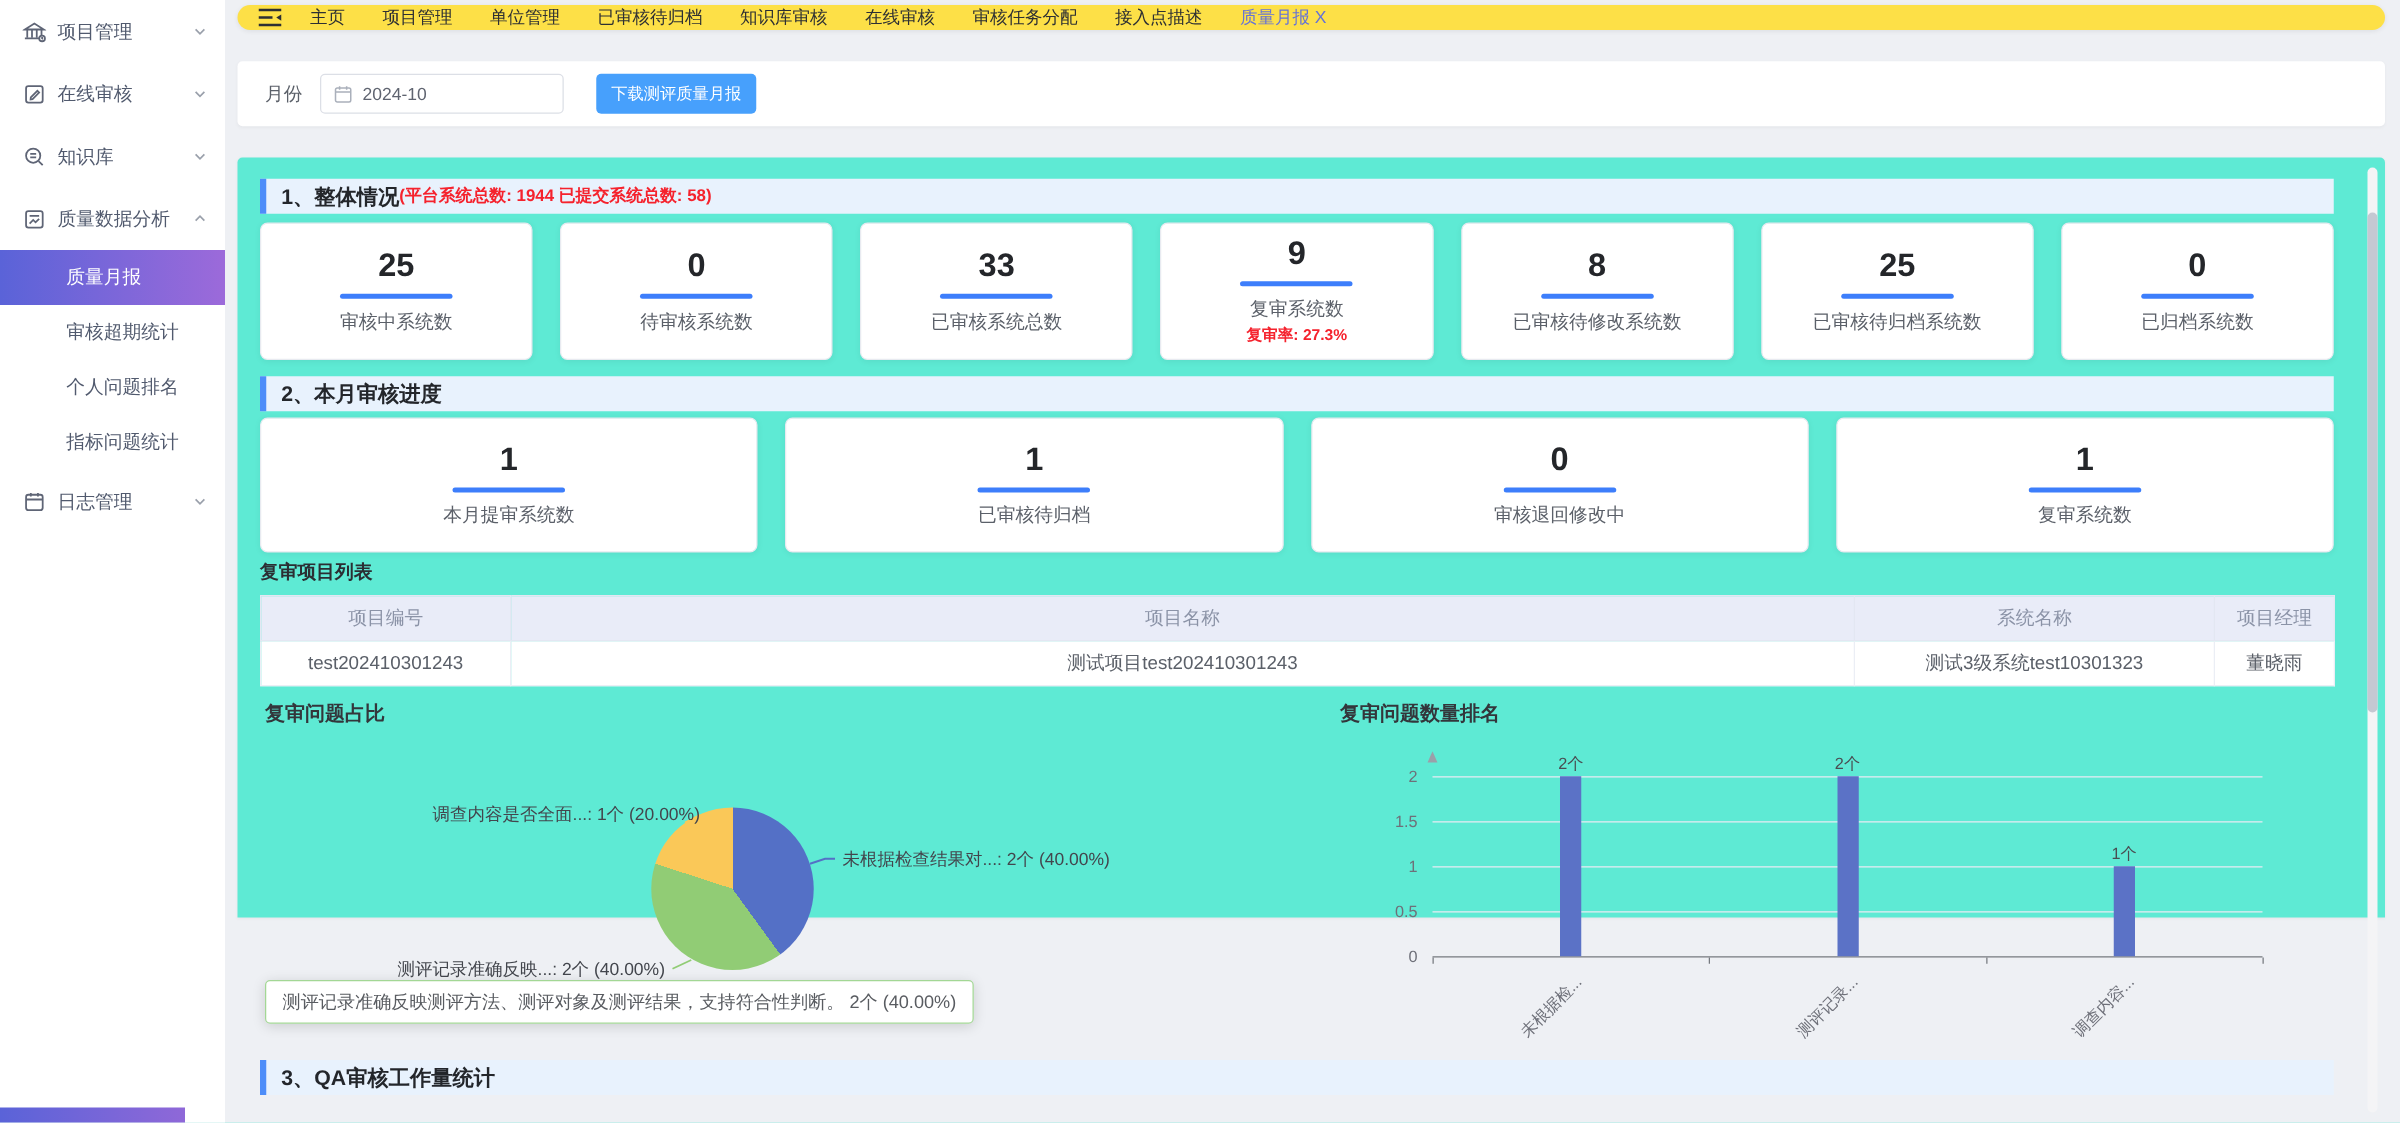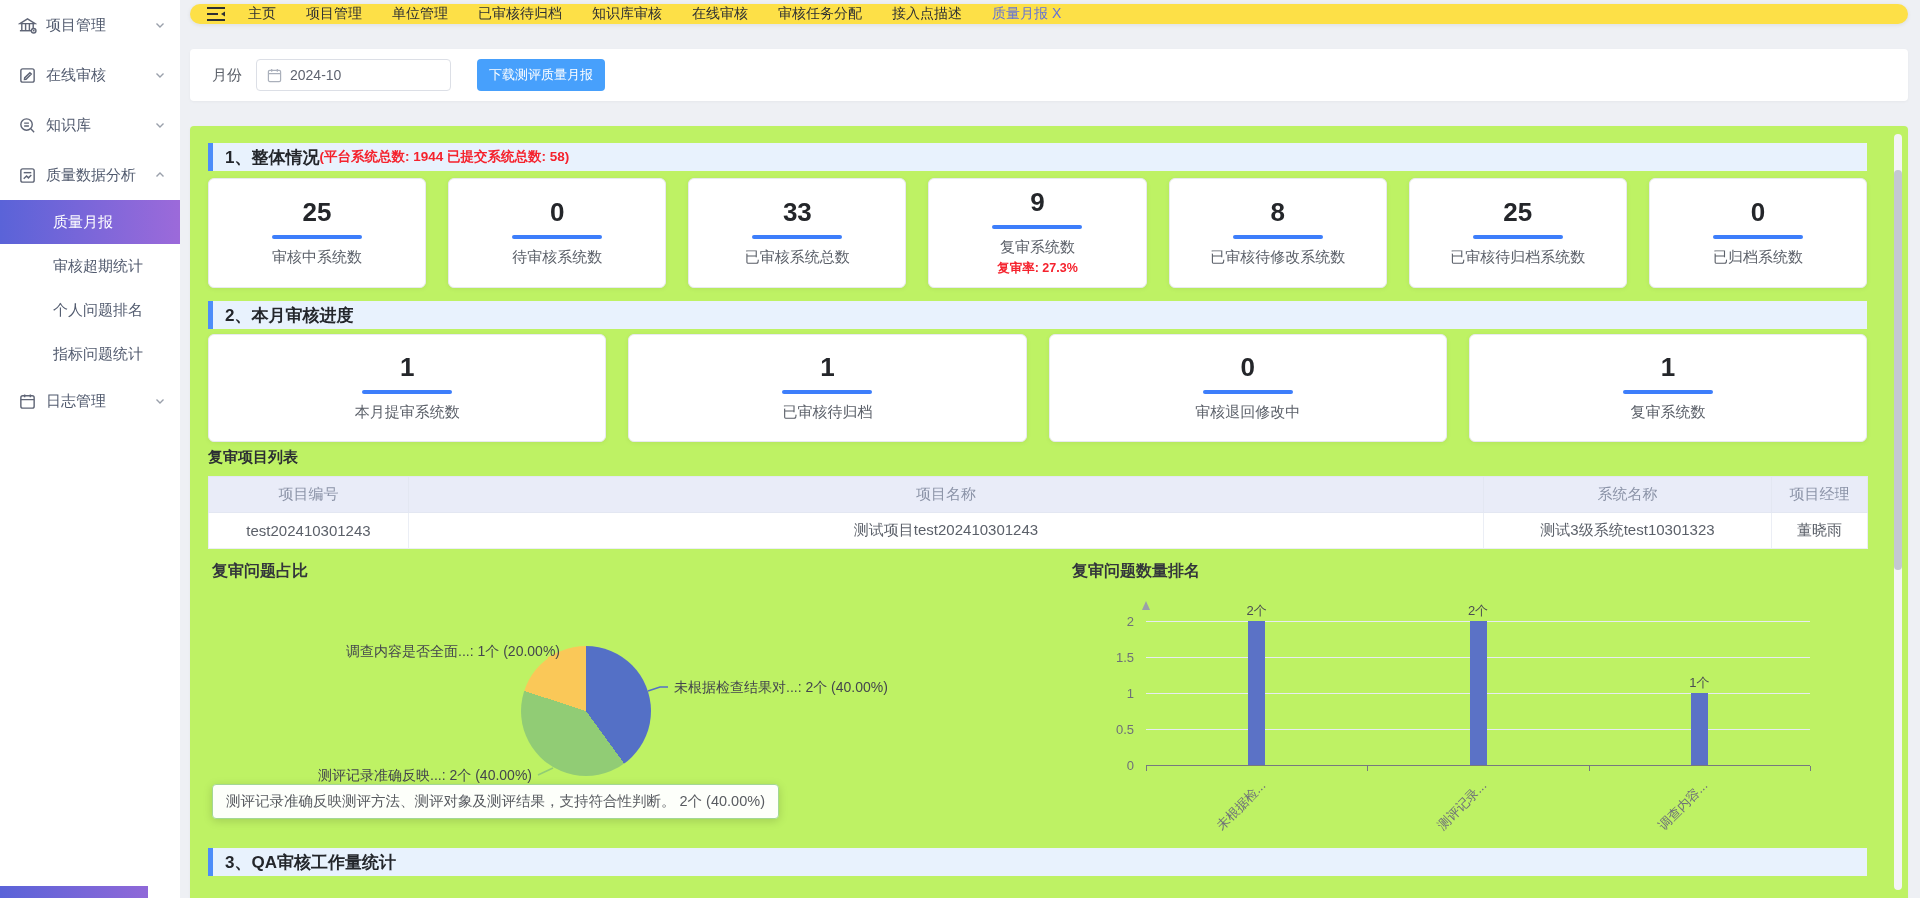"1、整体情况" .main-card { background: #bef264 -> #5eead4; height: 772px -> 608px }
